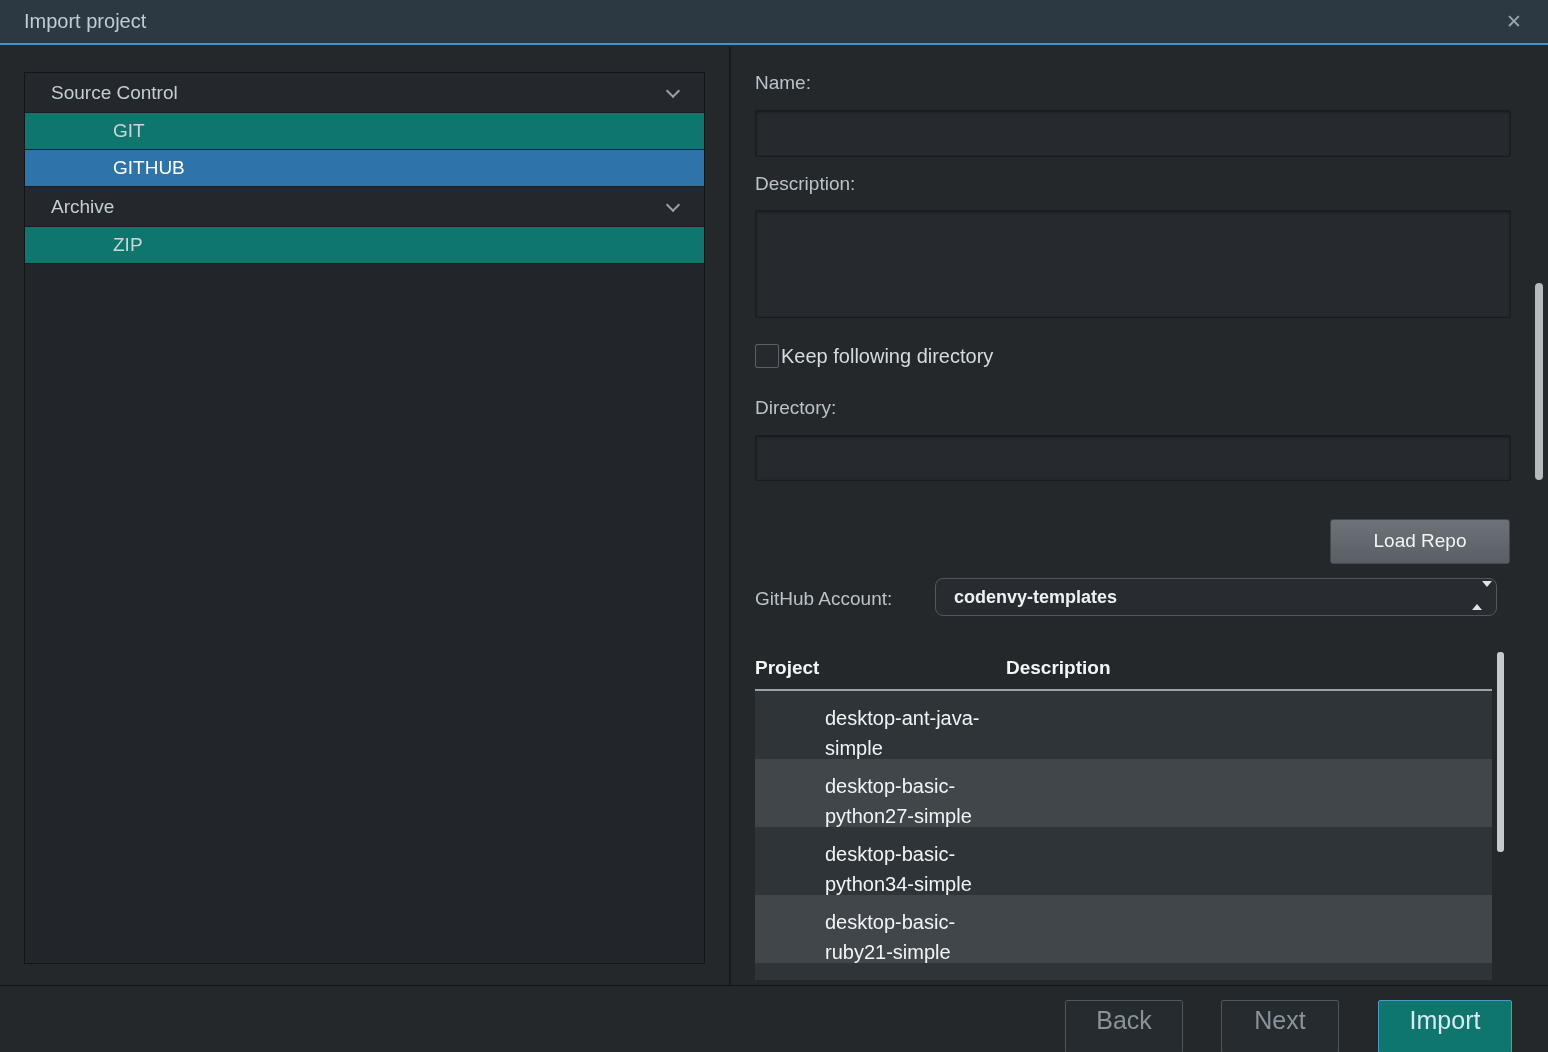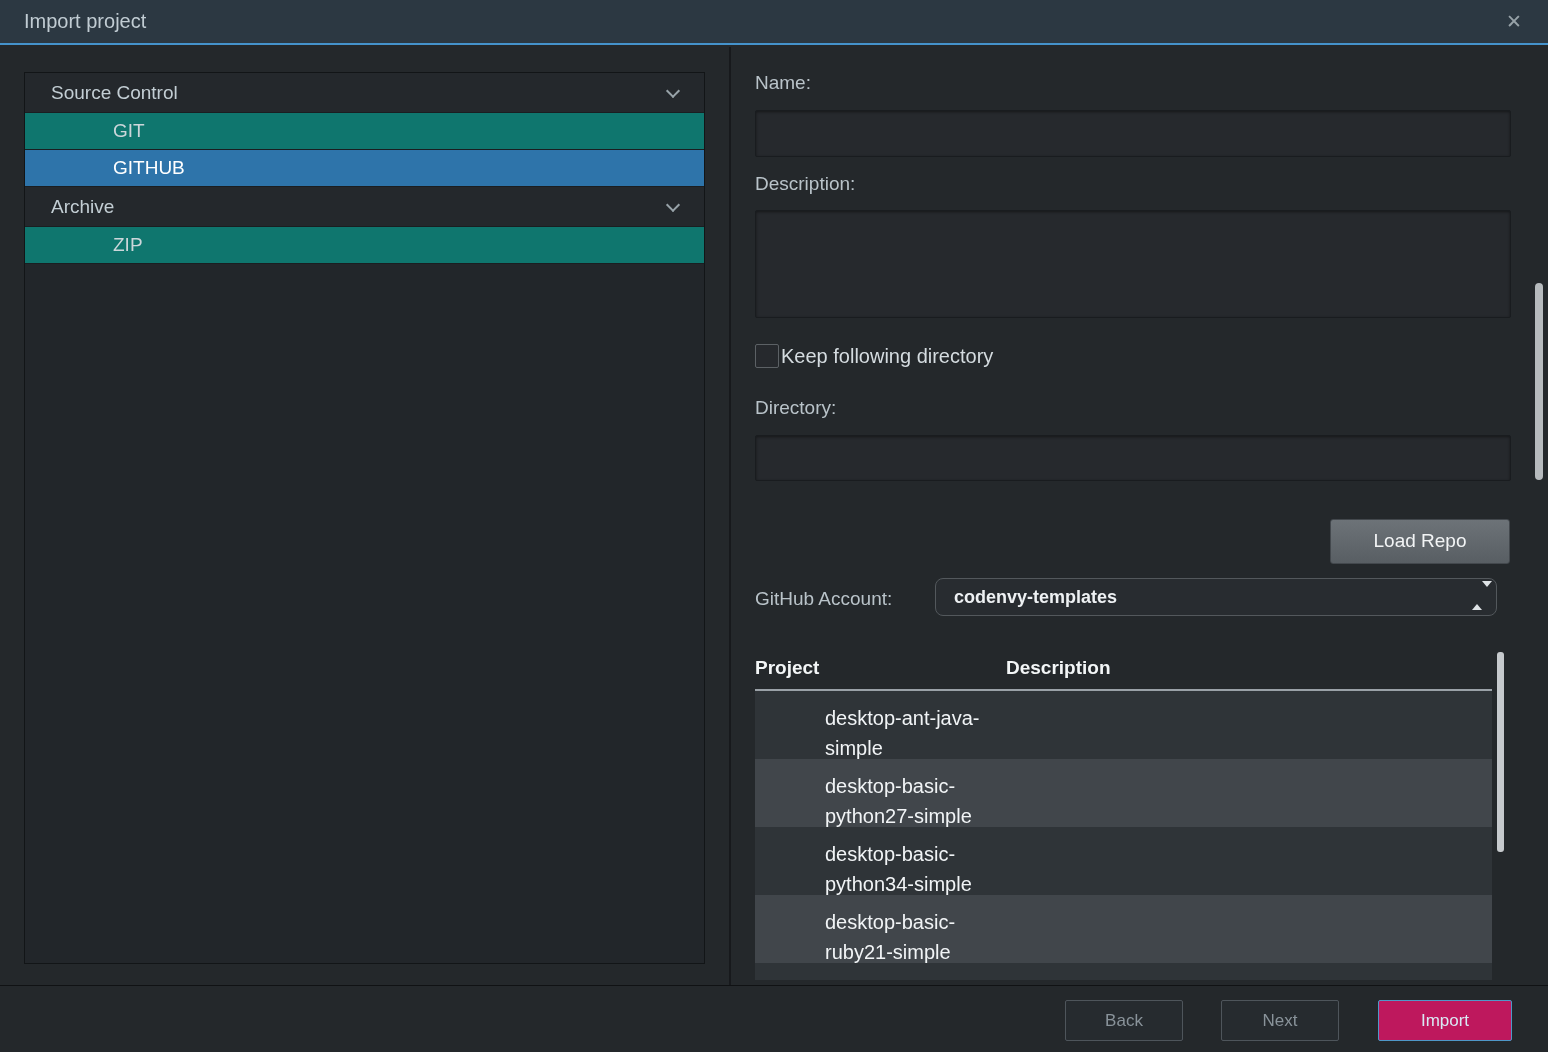"Back" .btn { font-size: 17px -> 25px; height: 41px -> 53px }
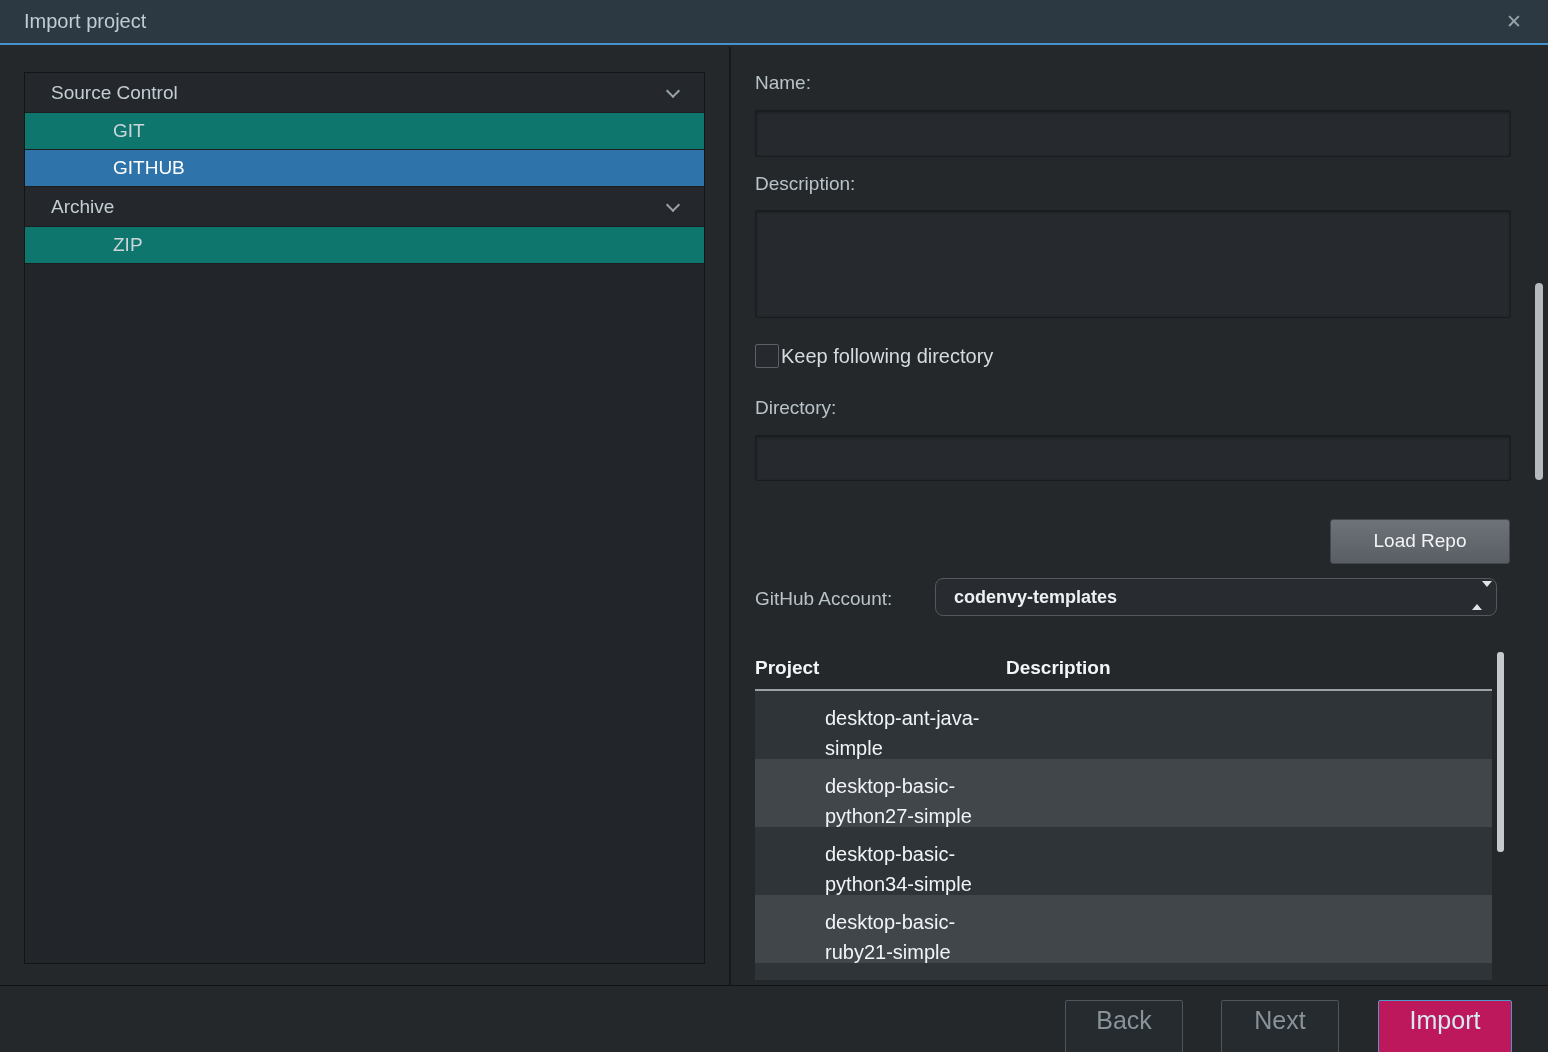"Import" .btn.import { background: #be185d -> #0f766e }
